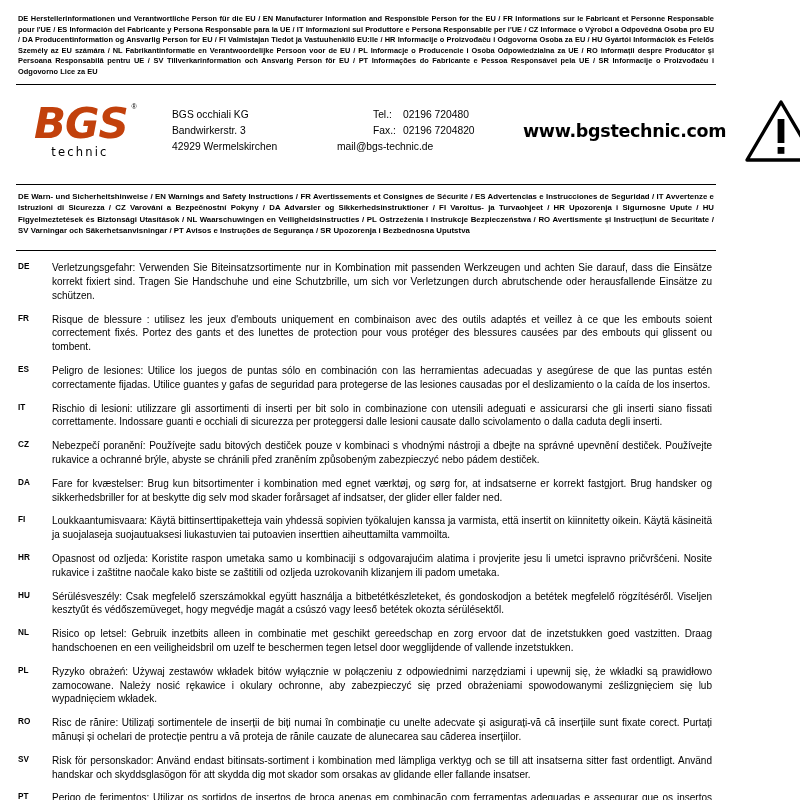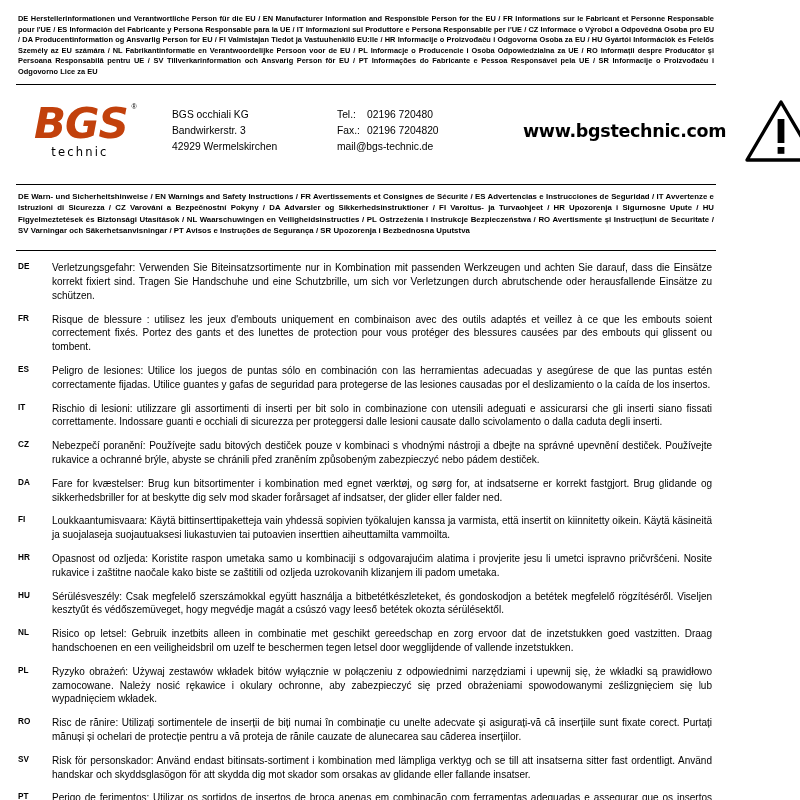"Tel.:" .contact-cell .lbl { margin-left: none -> 36px }
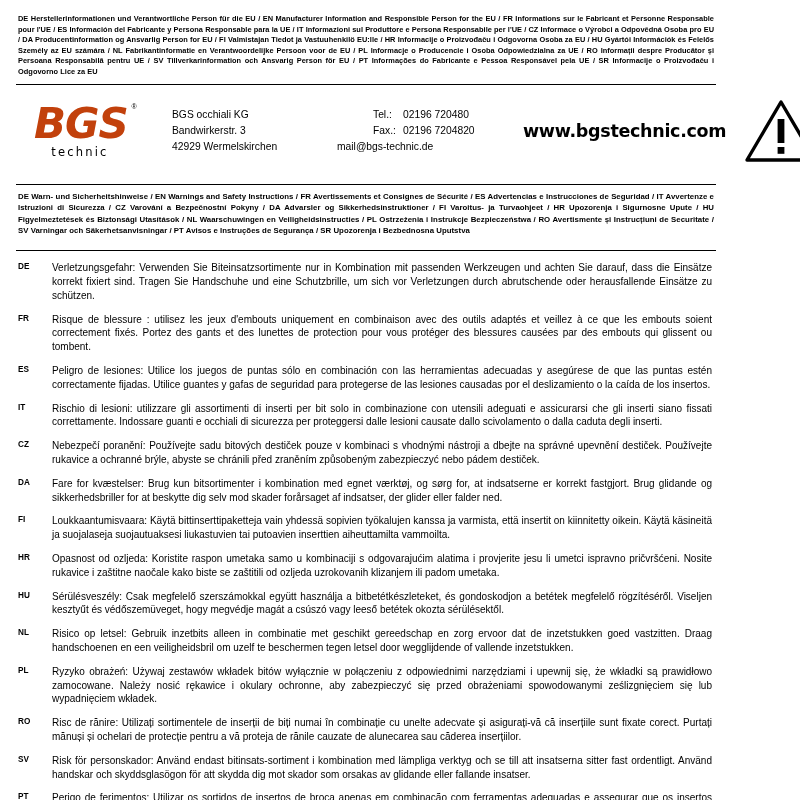"Fare for kvæstelser: Brug kun" div.lang-text { text: glidande -> handsker }
